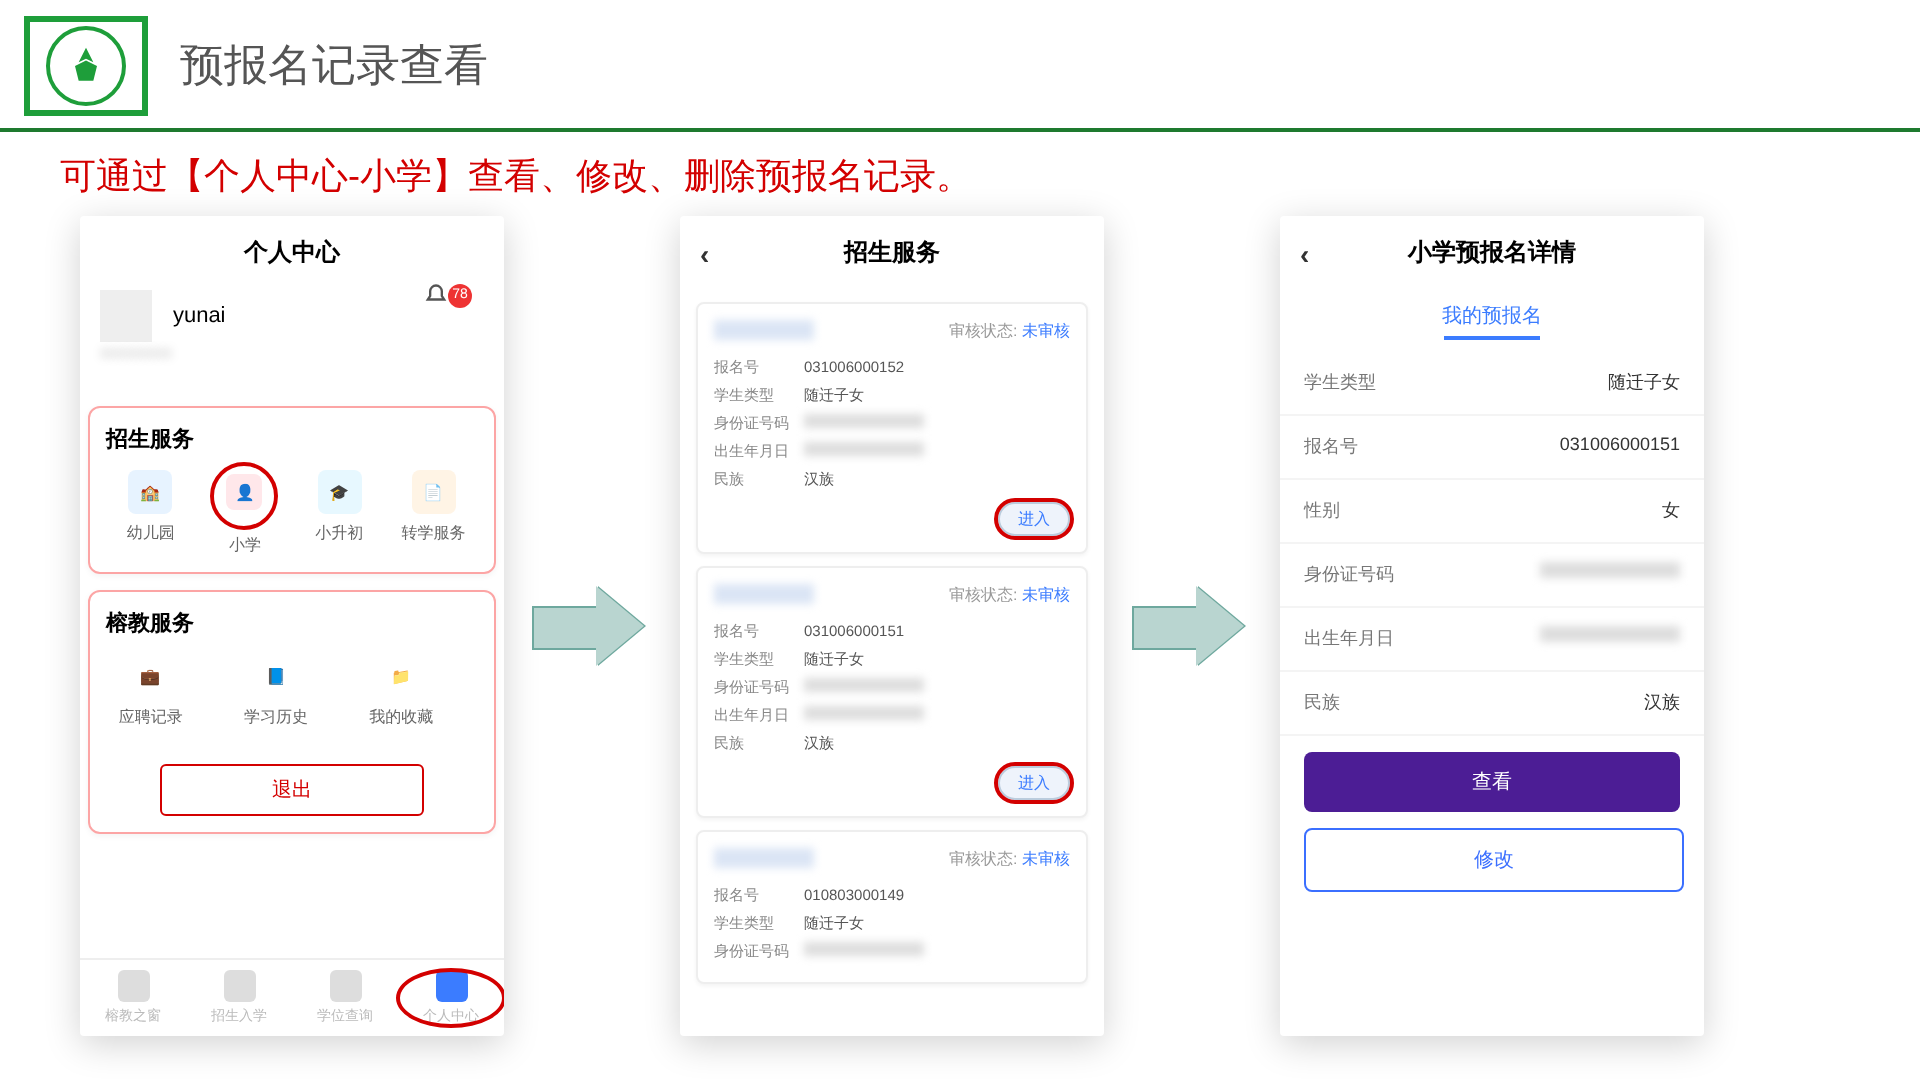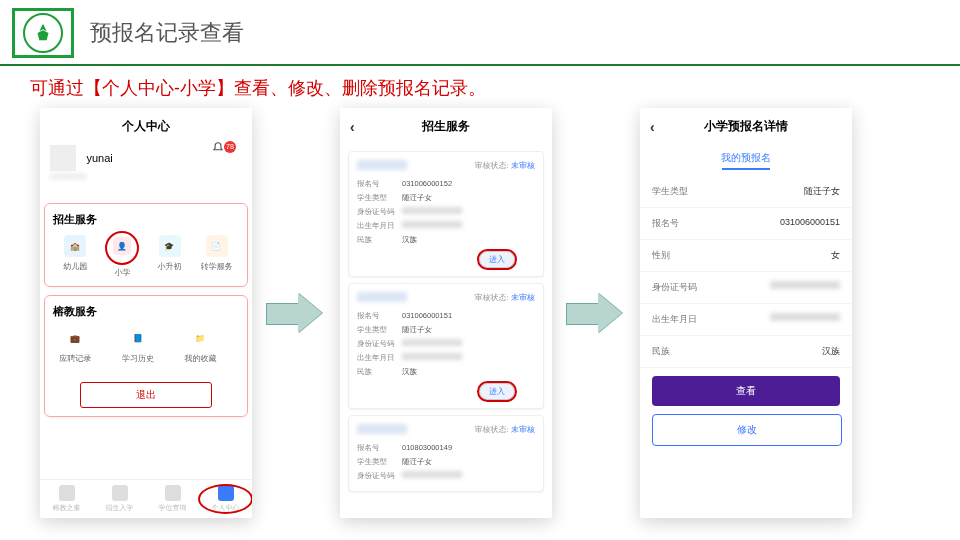"进入" .enter-btn { margin: 4px 20px 0 auto -> 4px 0 0 auto }
